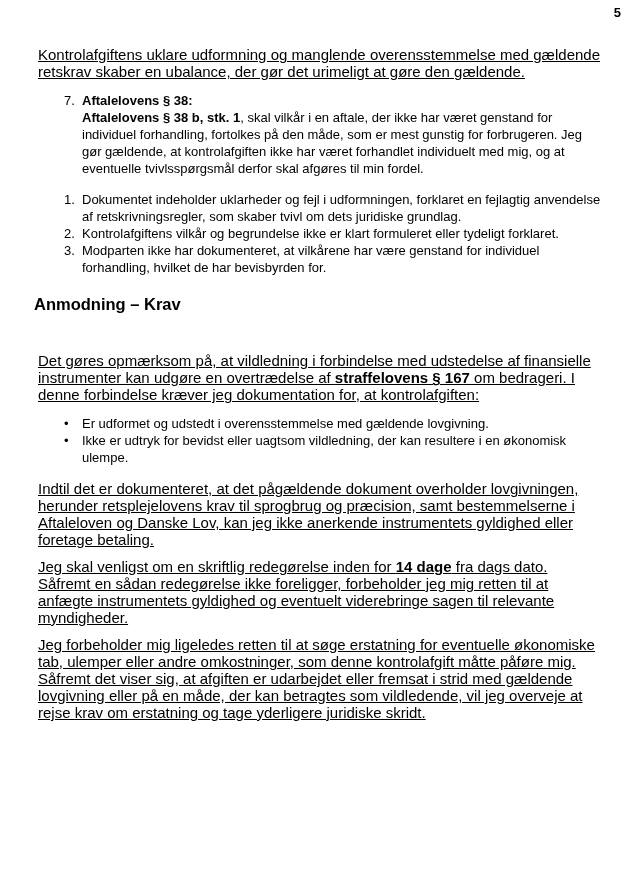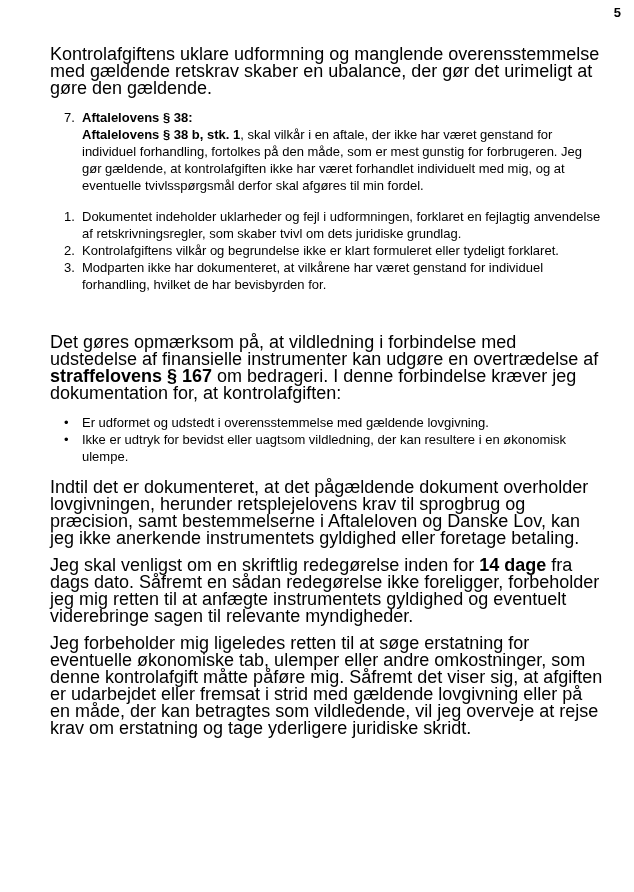"Kontrolafgiftens uklare udformning og" .doc p { font-size: 18px -> 15px; margin: 0 0 10px 16px -> 0 0 10px 4px; text-decoration: none -> underline }
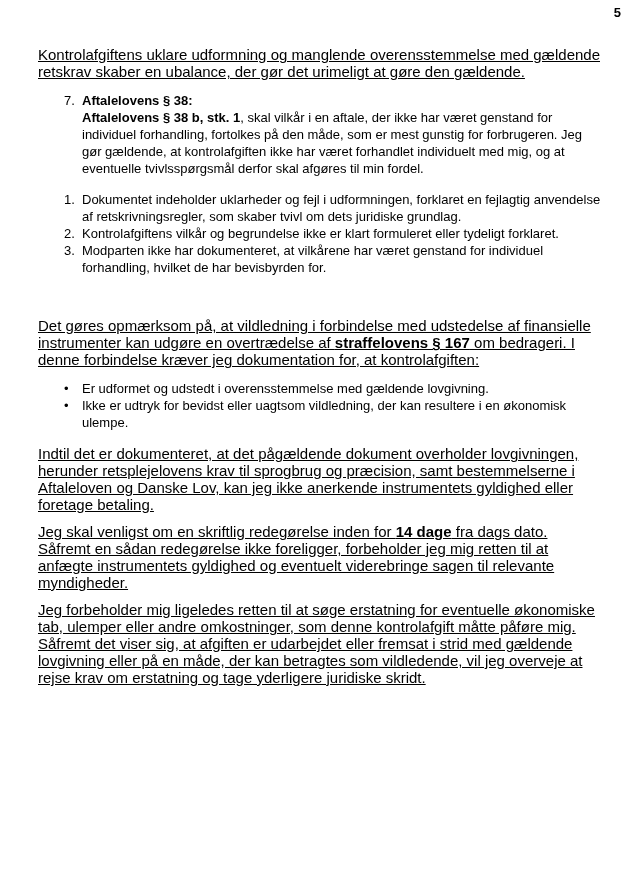"Modparten ikke har dokumenteret, at" span { text: været -> være }
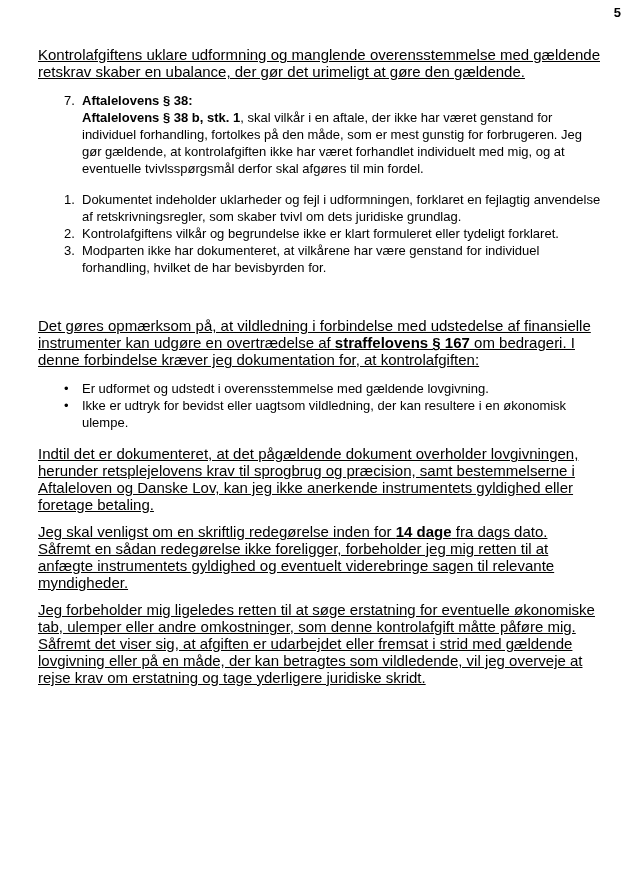"Anmodning – Krav" div.heading { html: none -> <div>Anmodning – Krav</div> }
